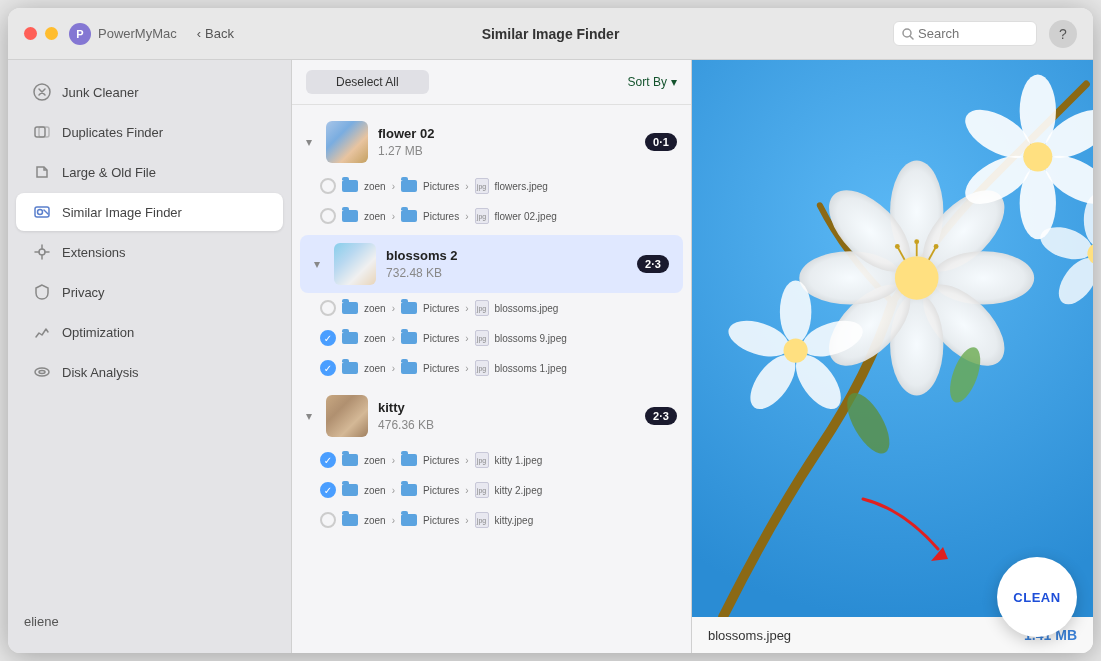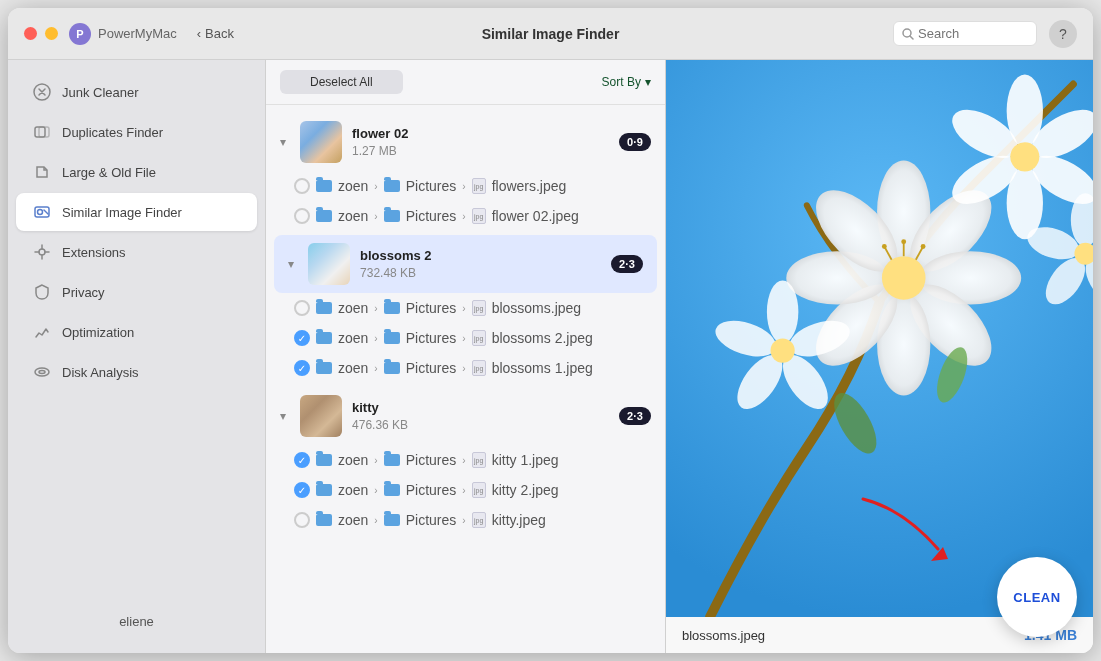"Junk Cleaner" .sidebar { text-align: center -> none; width: 258px -> 284px }
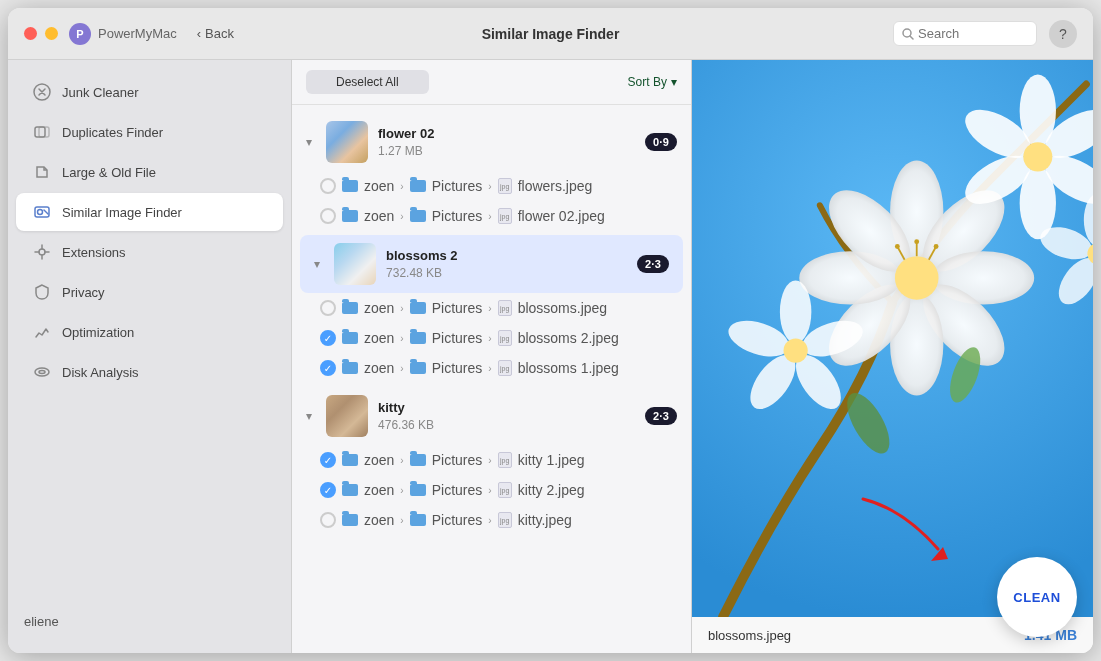"0·9" div.group-badge { text: 9 -> 1 }
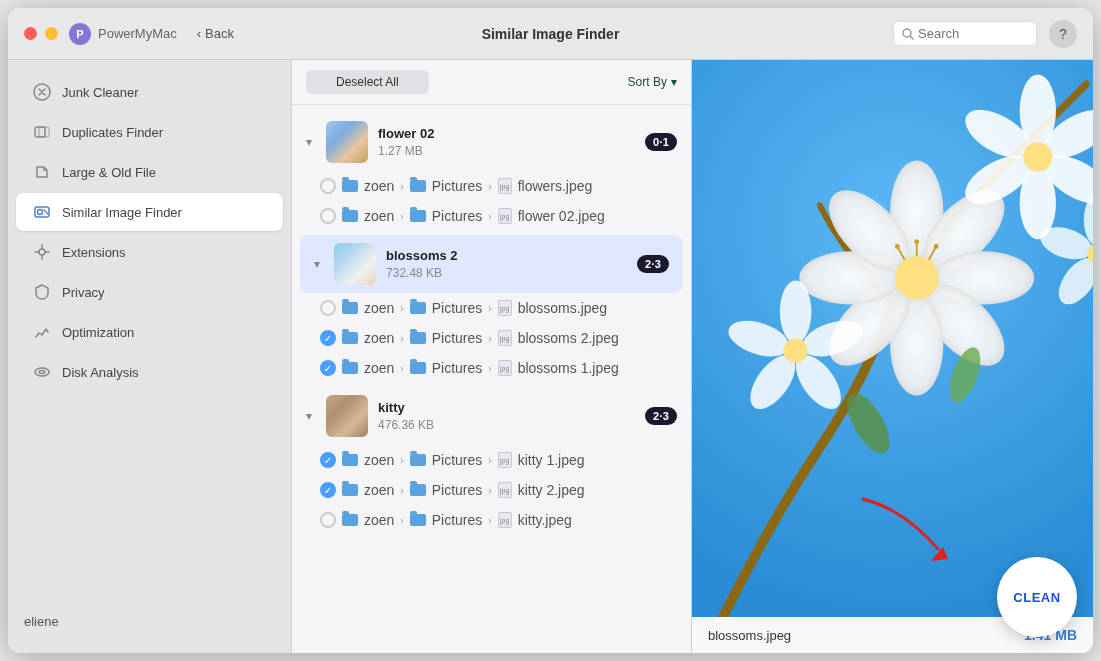"zoen" .path-text { font-size: 14px -> 10px }
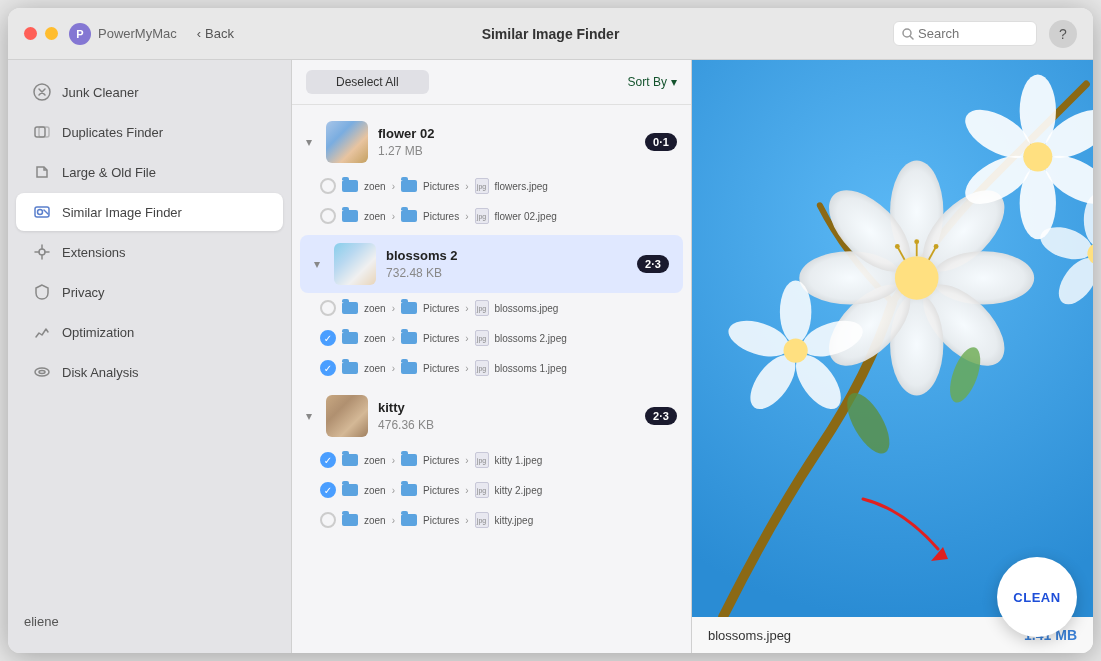"blossoms 2.jpeg" span.path-text { text: 2.jpeg -> 9.jpeg }
